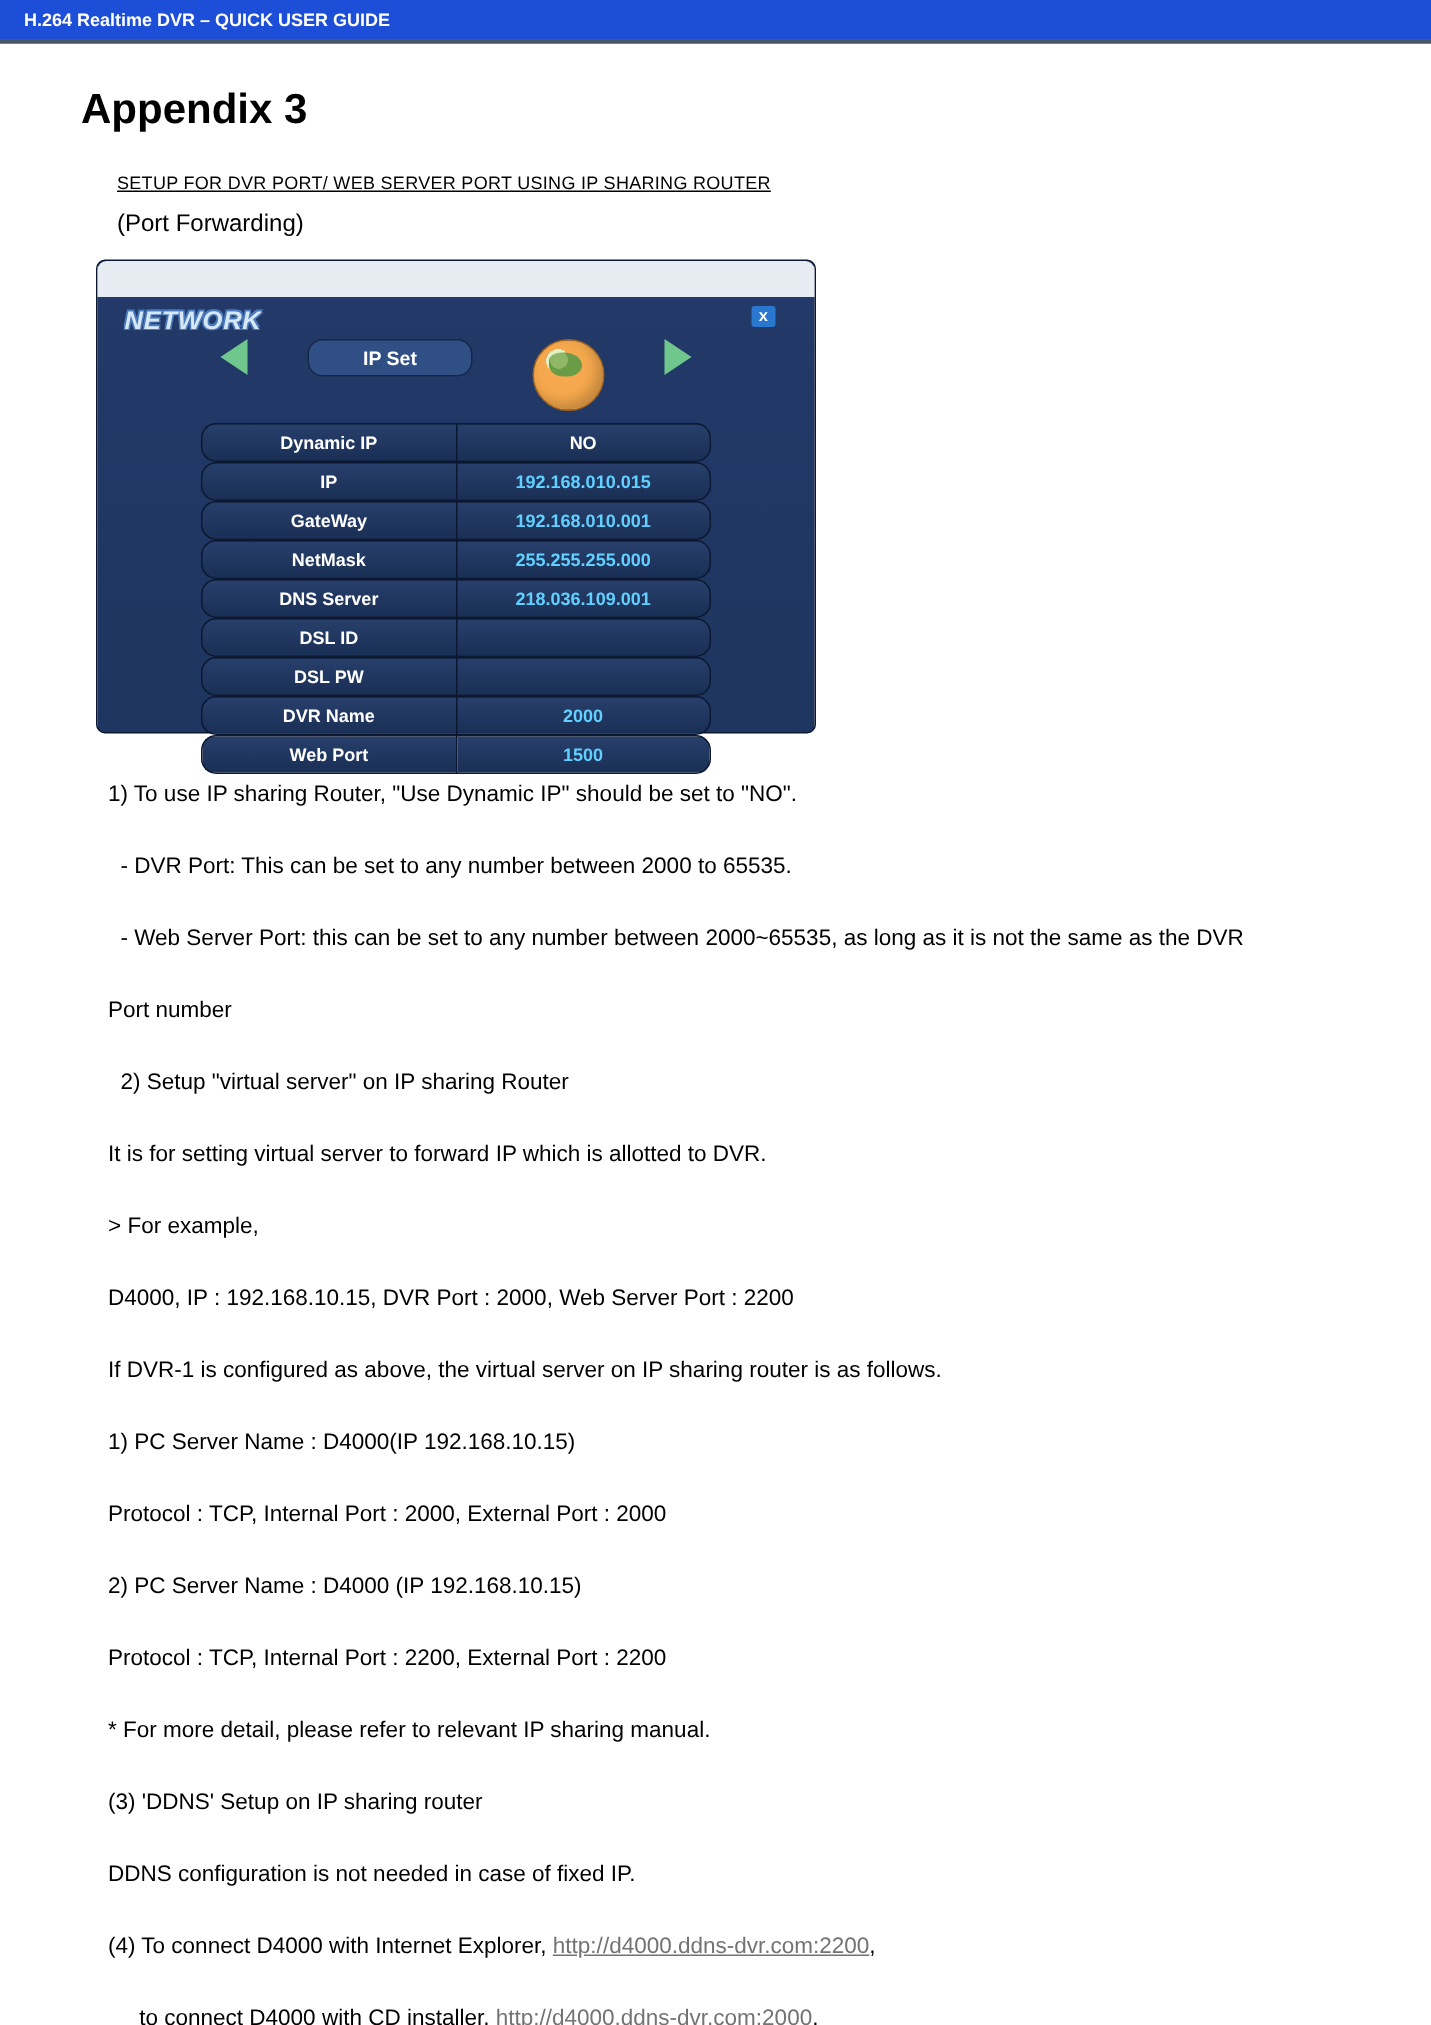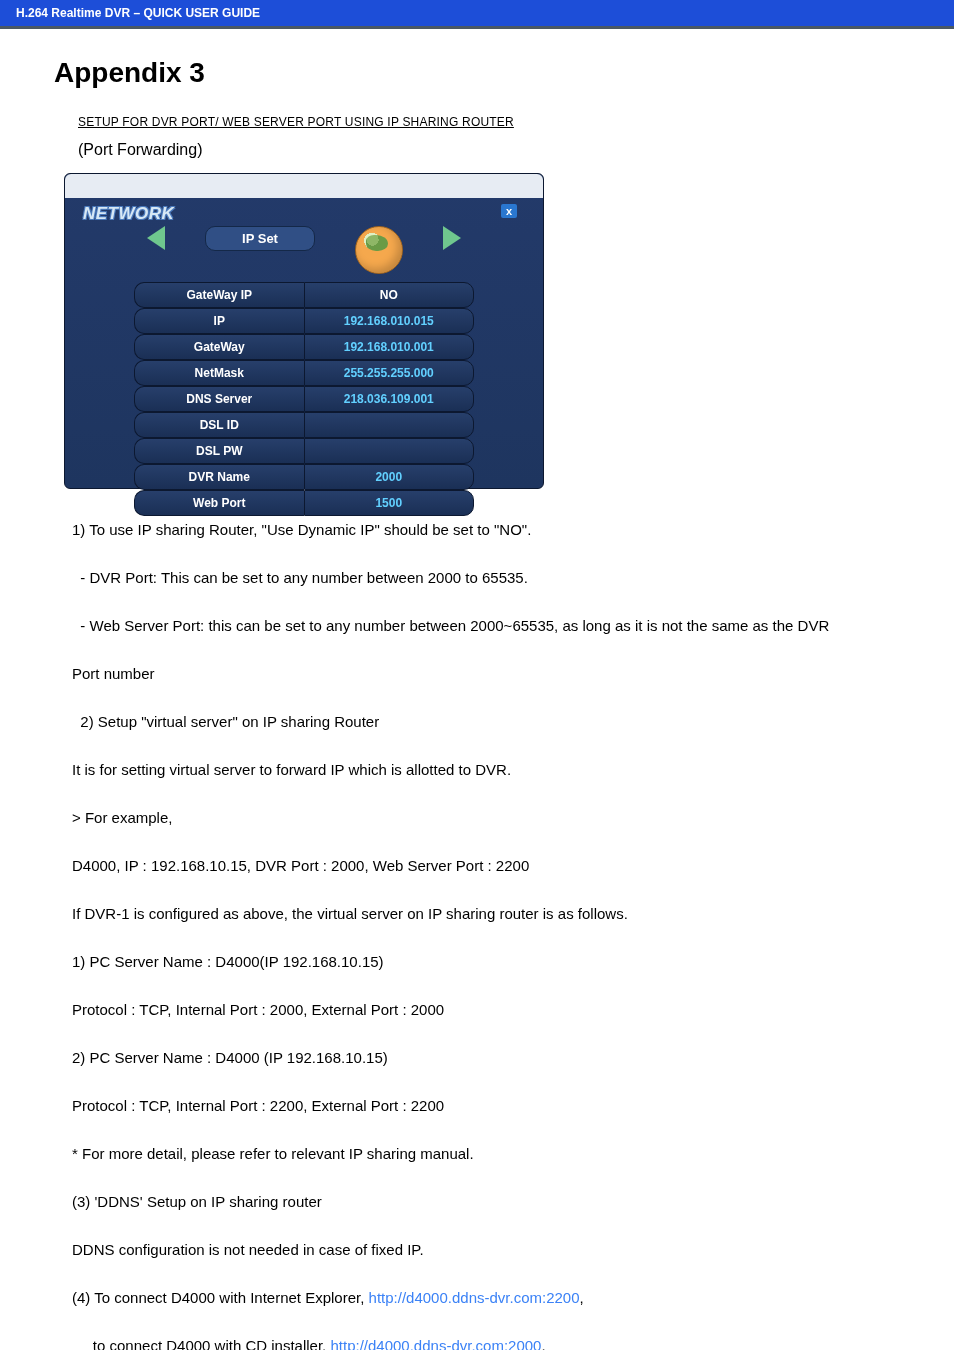"GateWay IP" div.cell-l { text: GateWay -> Dynamic }
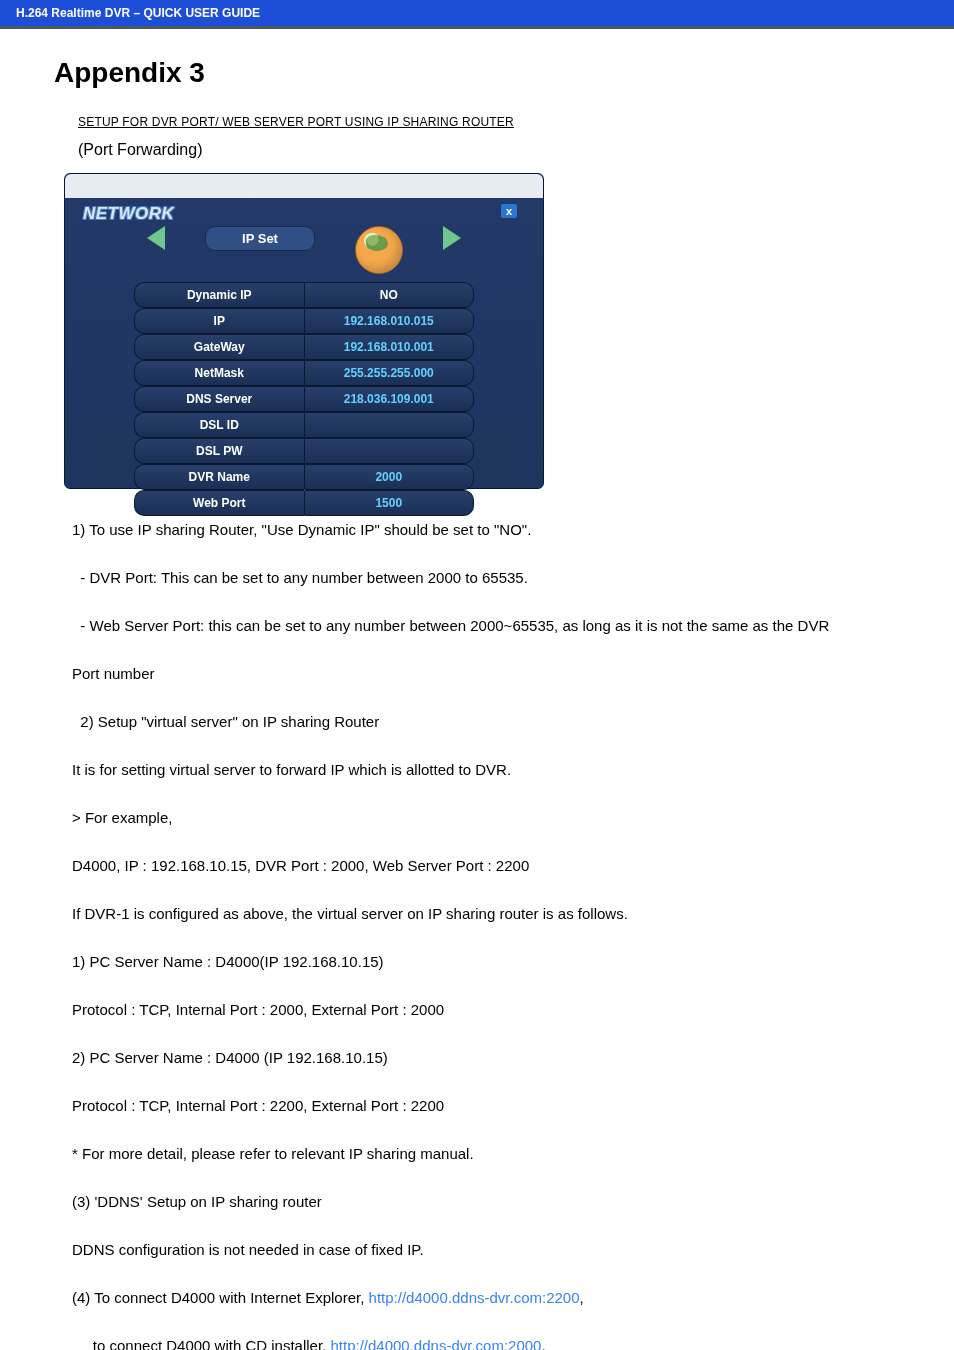"http://d4000.ddns-dvr.com:2200" .link { color: #3b82f6 -> #737373; text-decoration: none -> underline }
